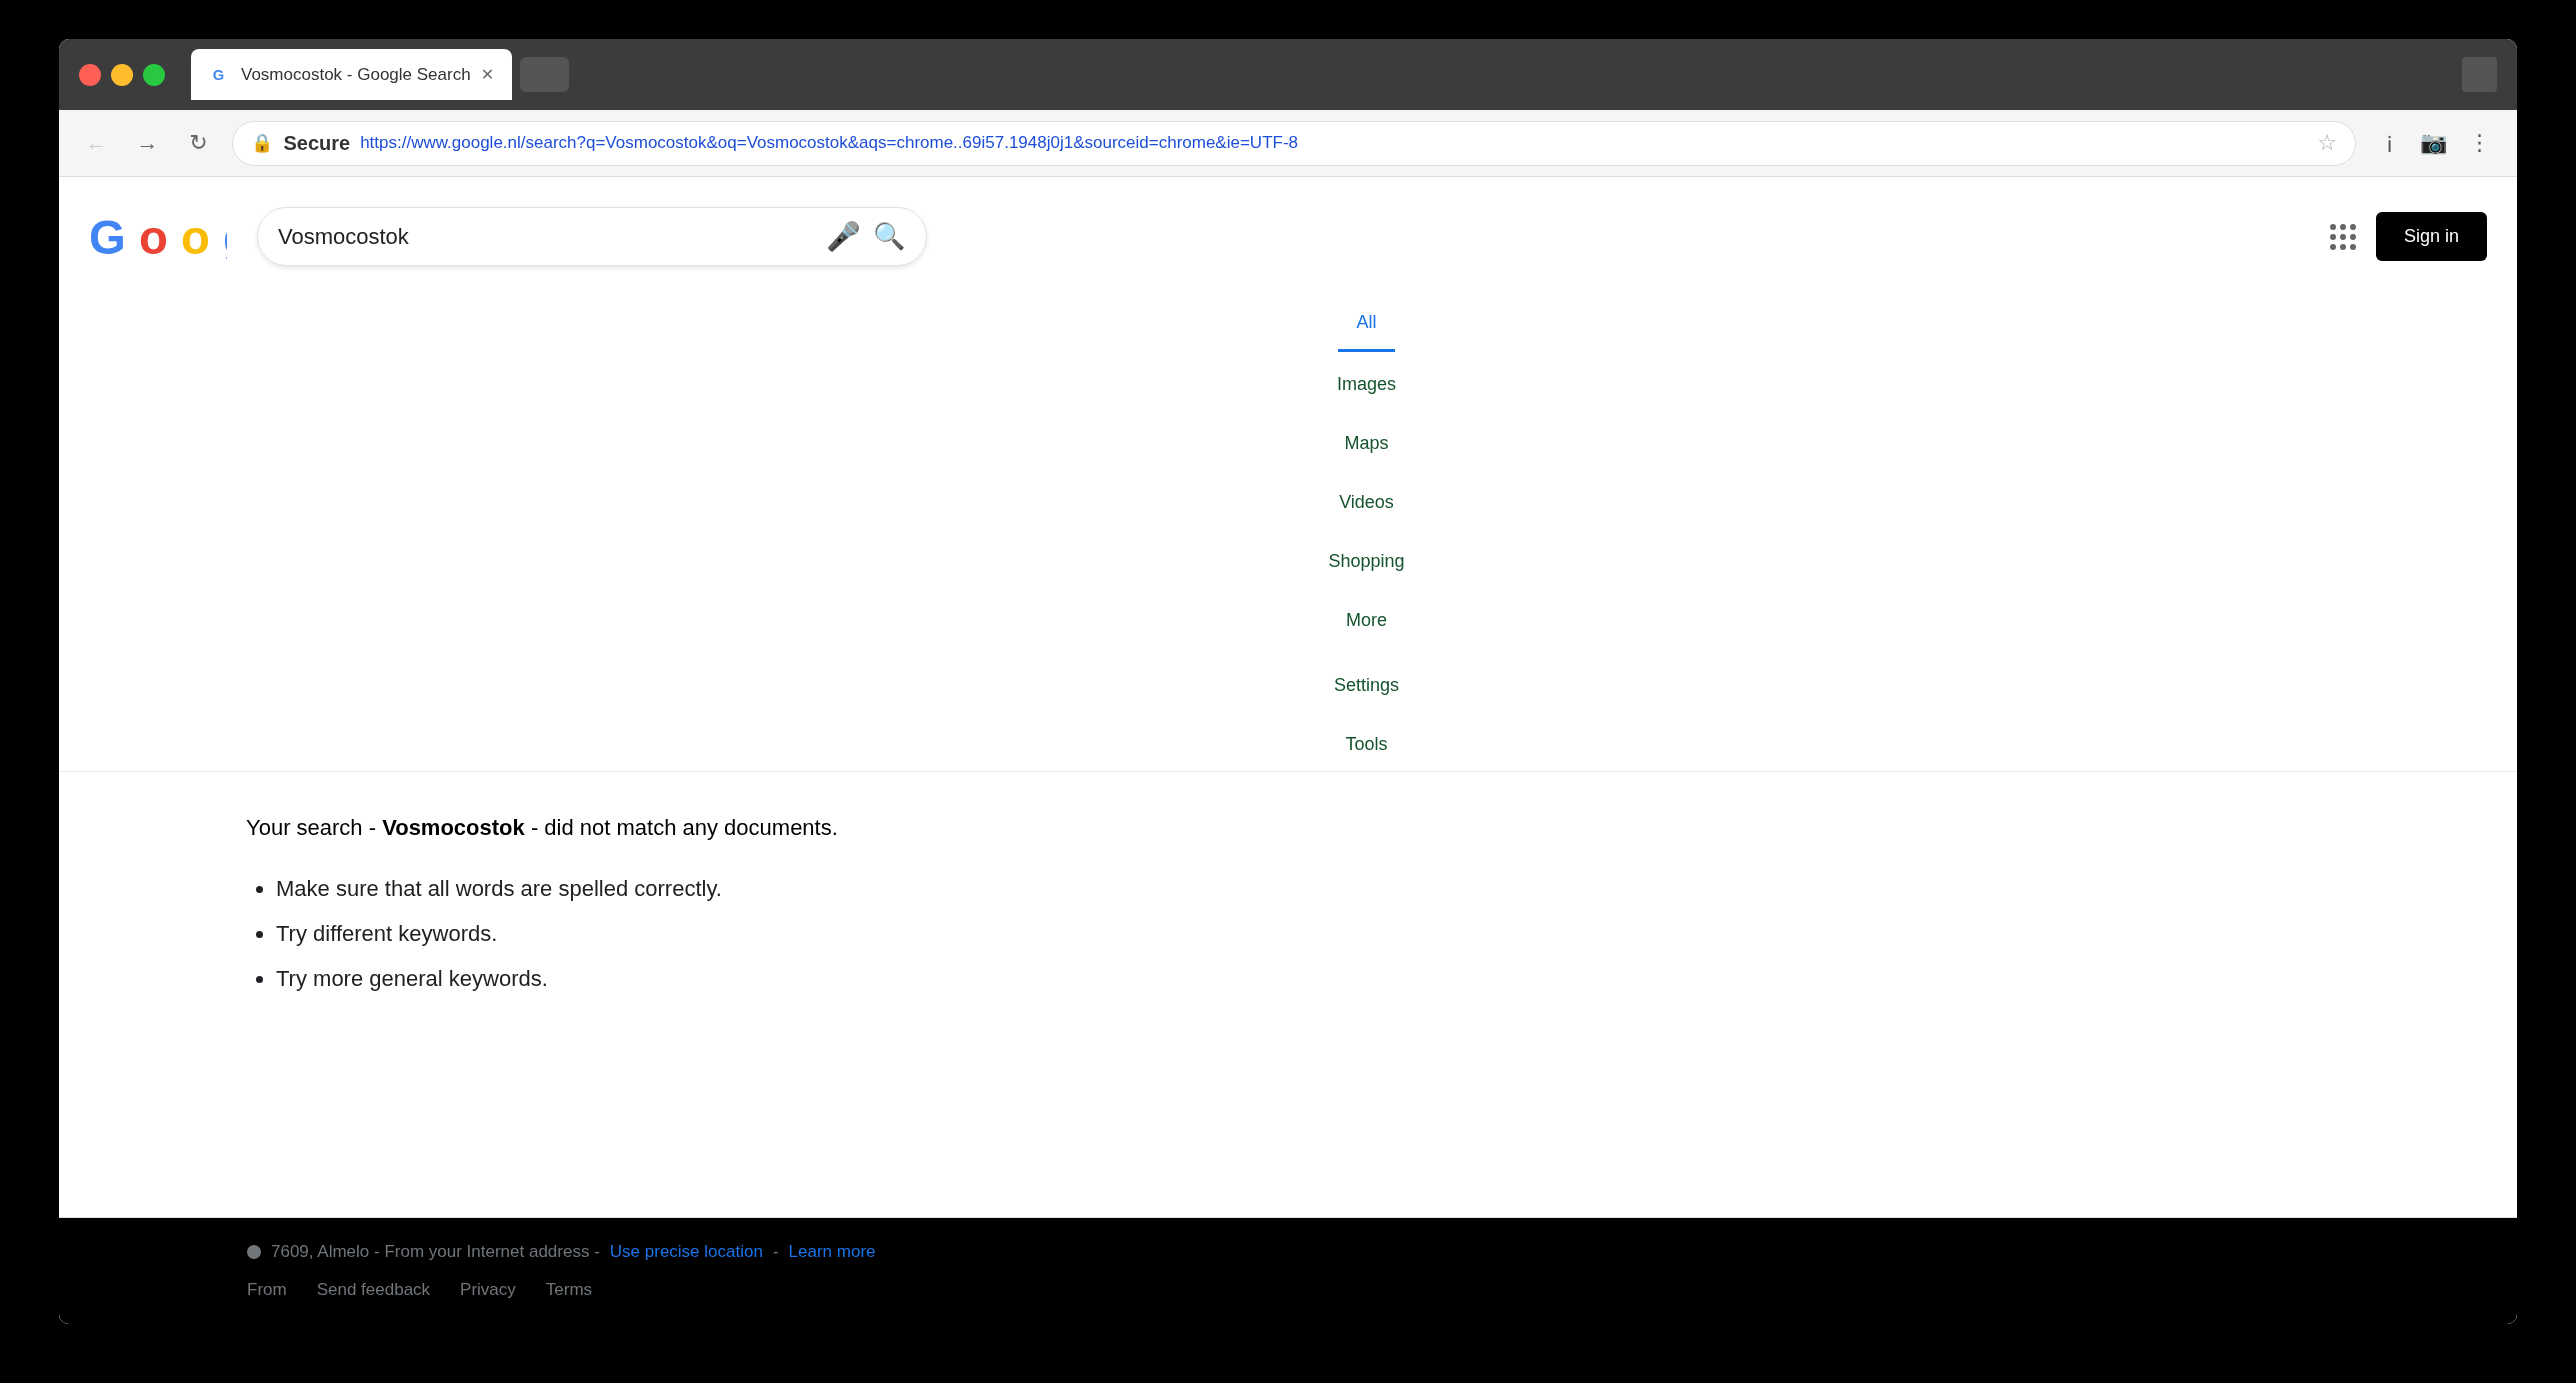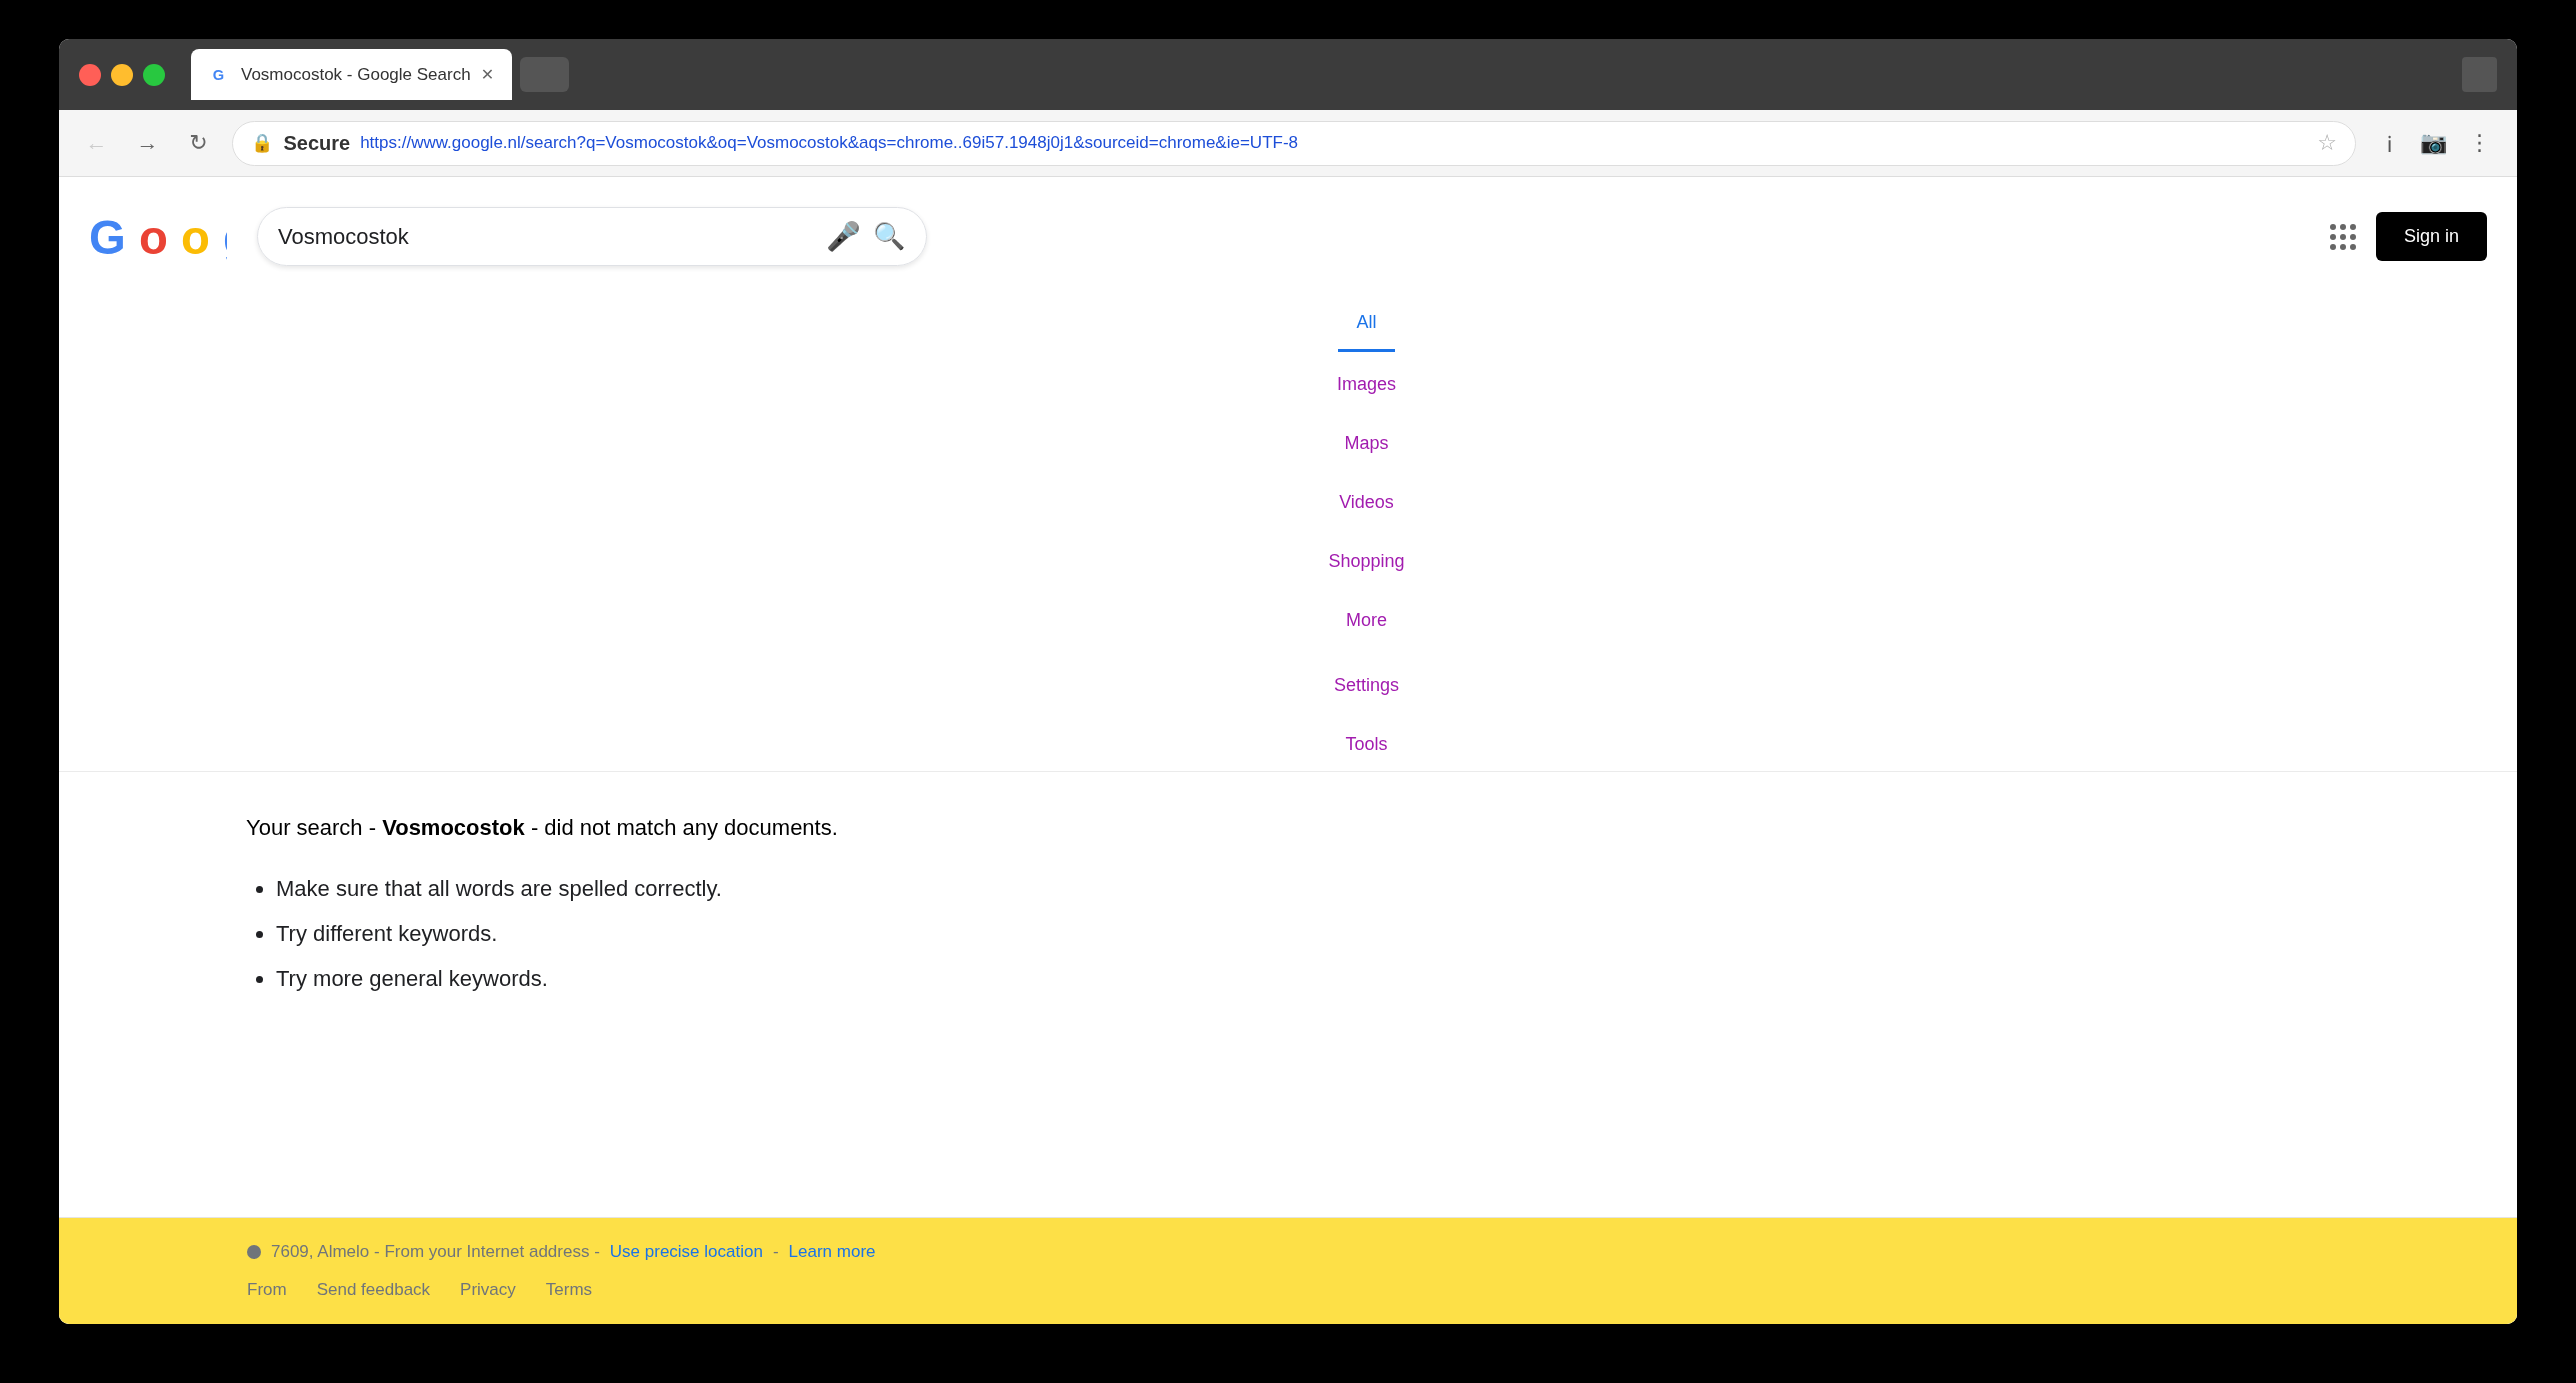"Images" .nav-tab { color: #a21caf -> #14532d }
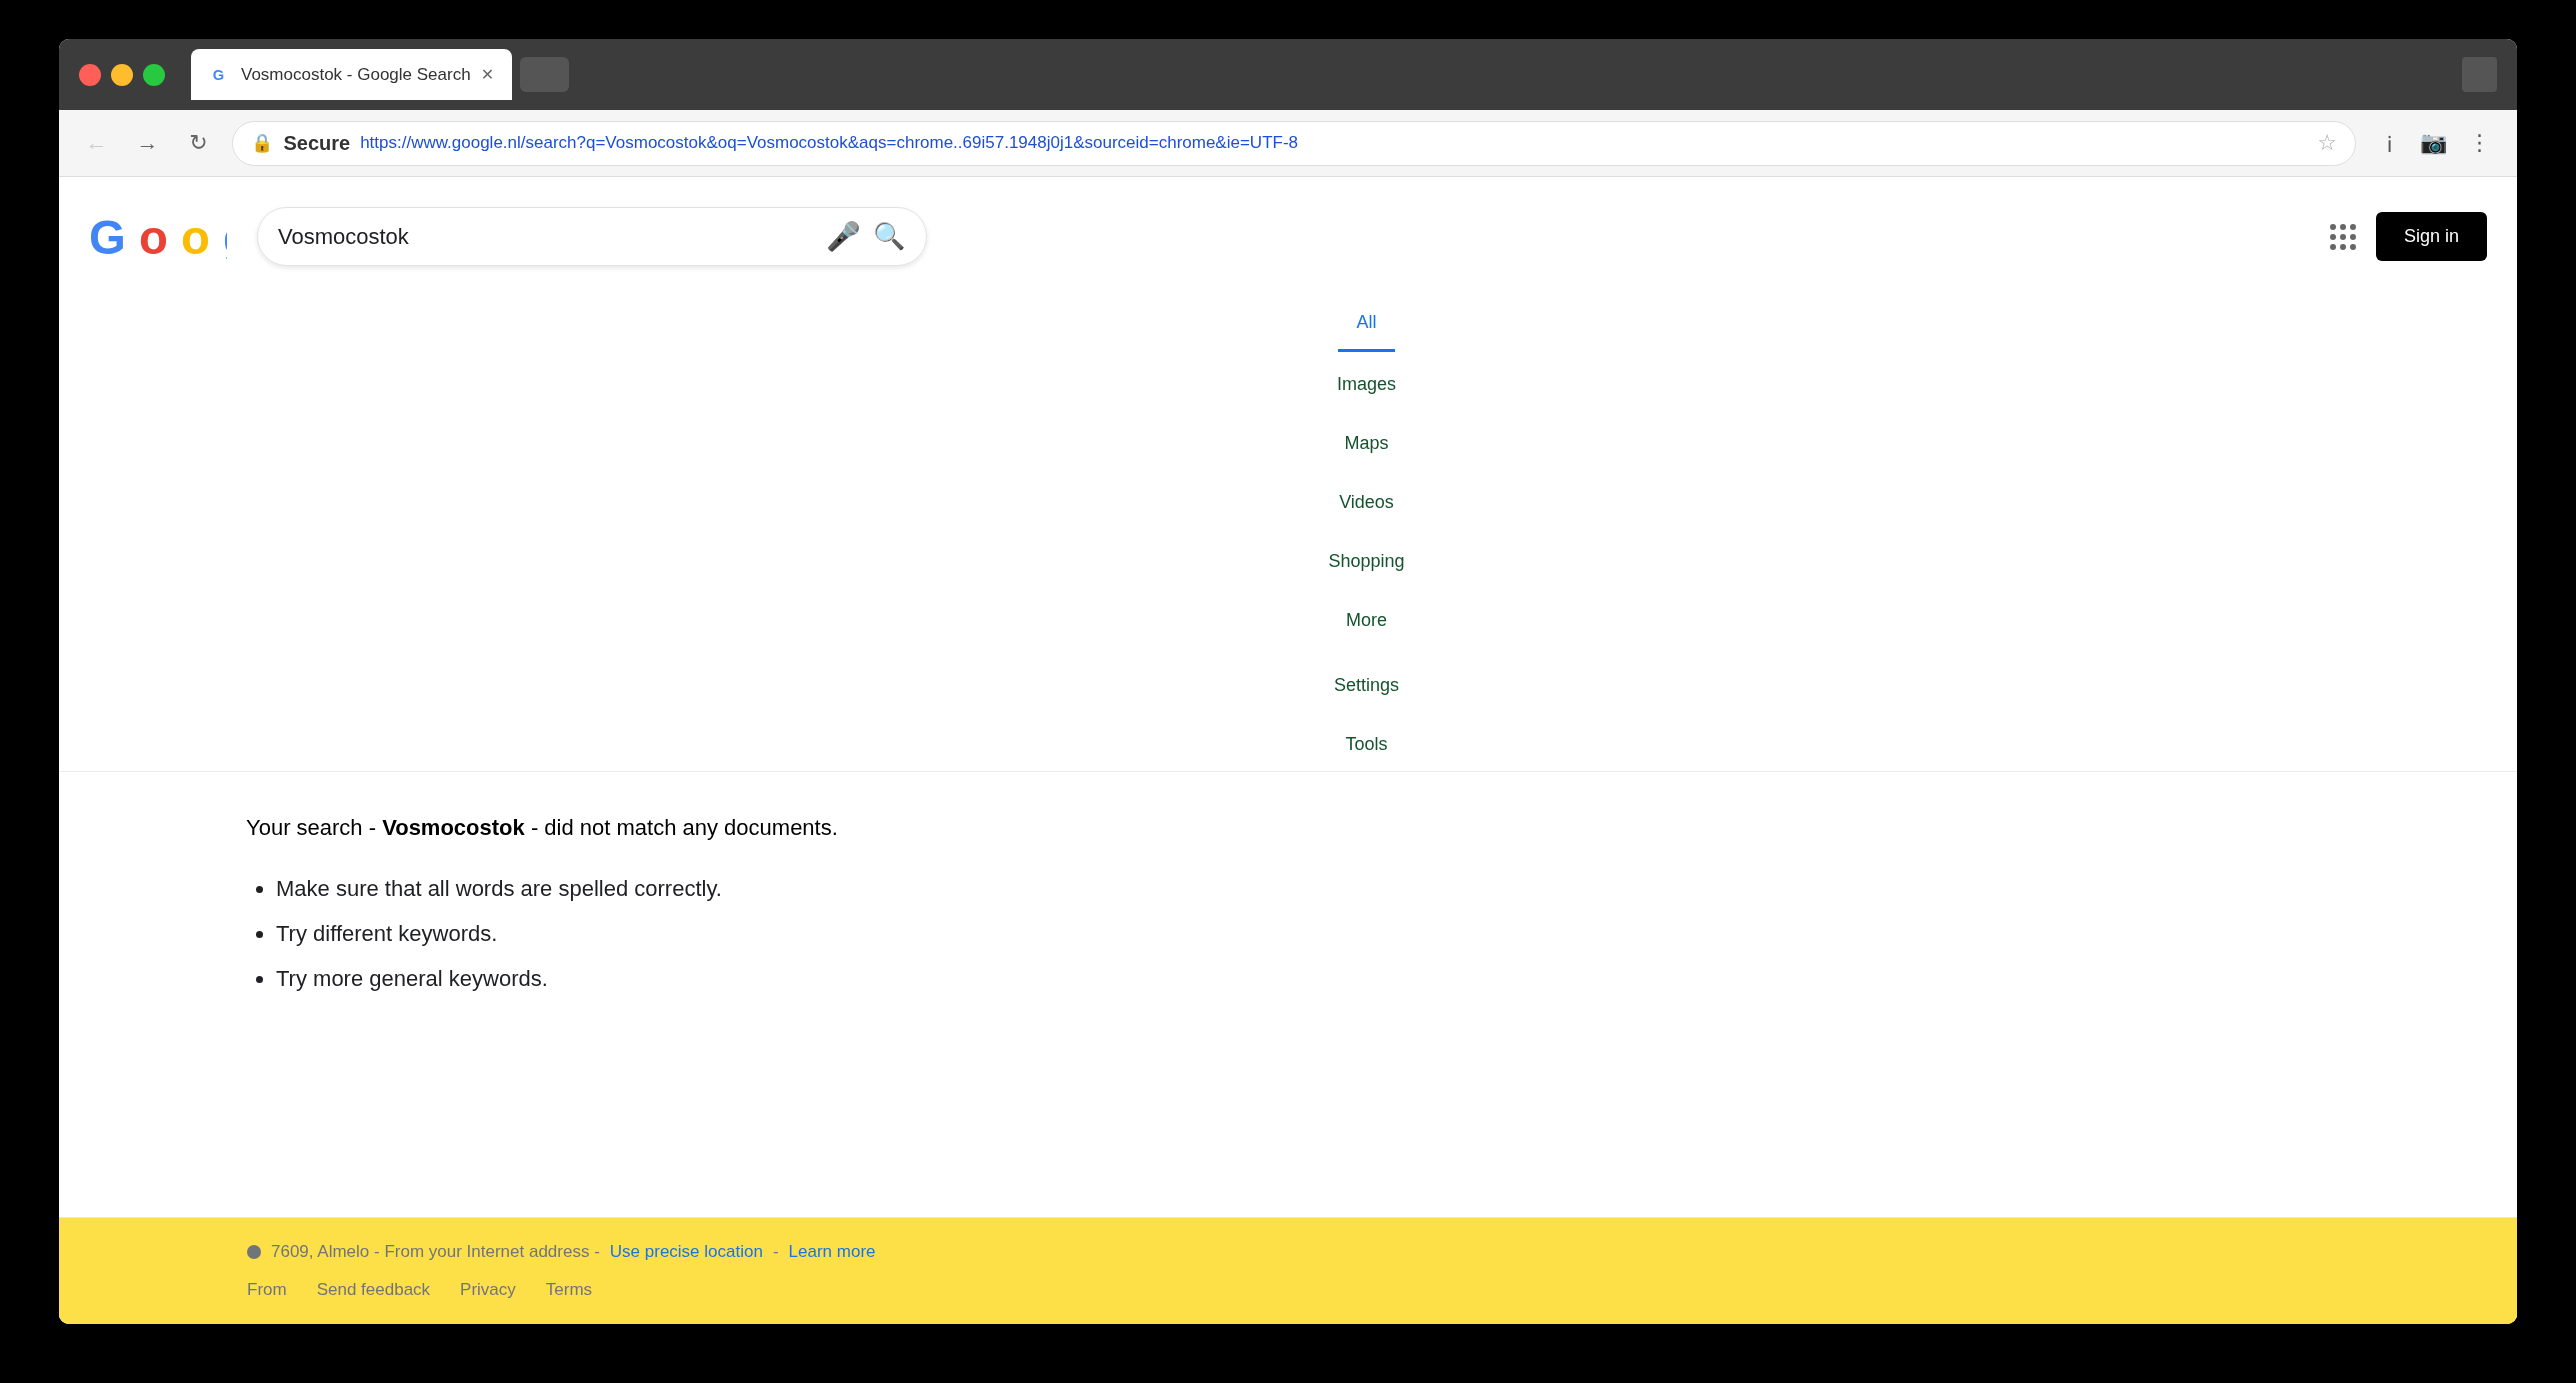"7609, Almelo - From your" .g-footer { background: #fde047 -> #000000 }
